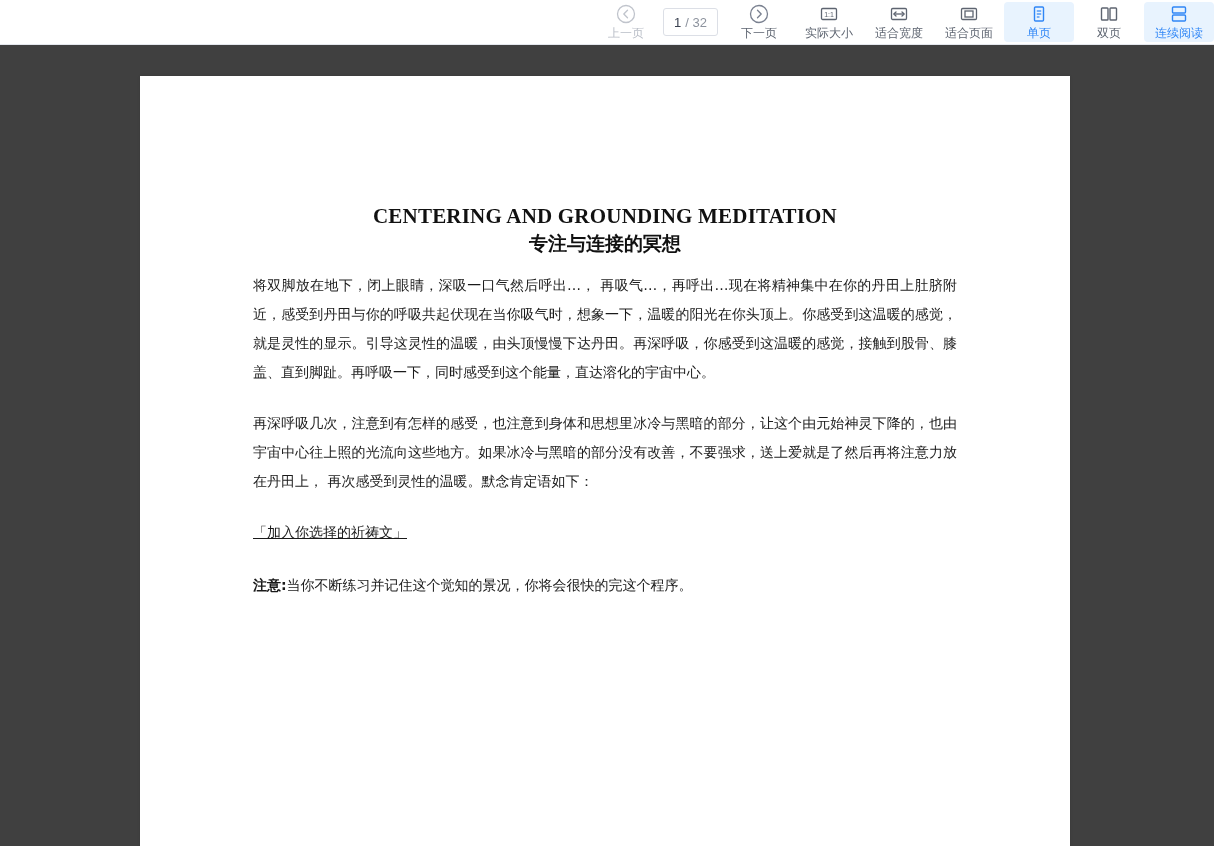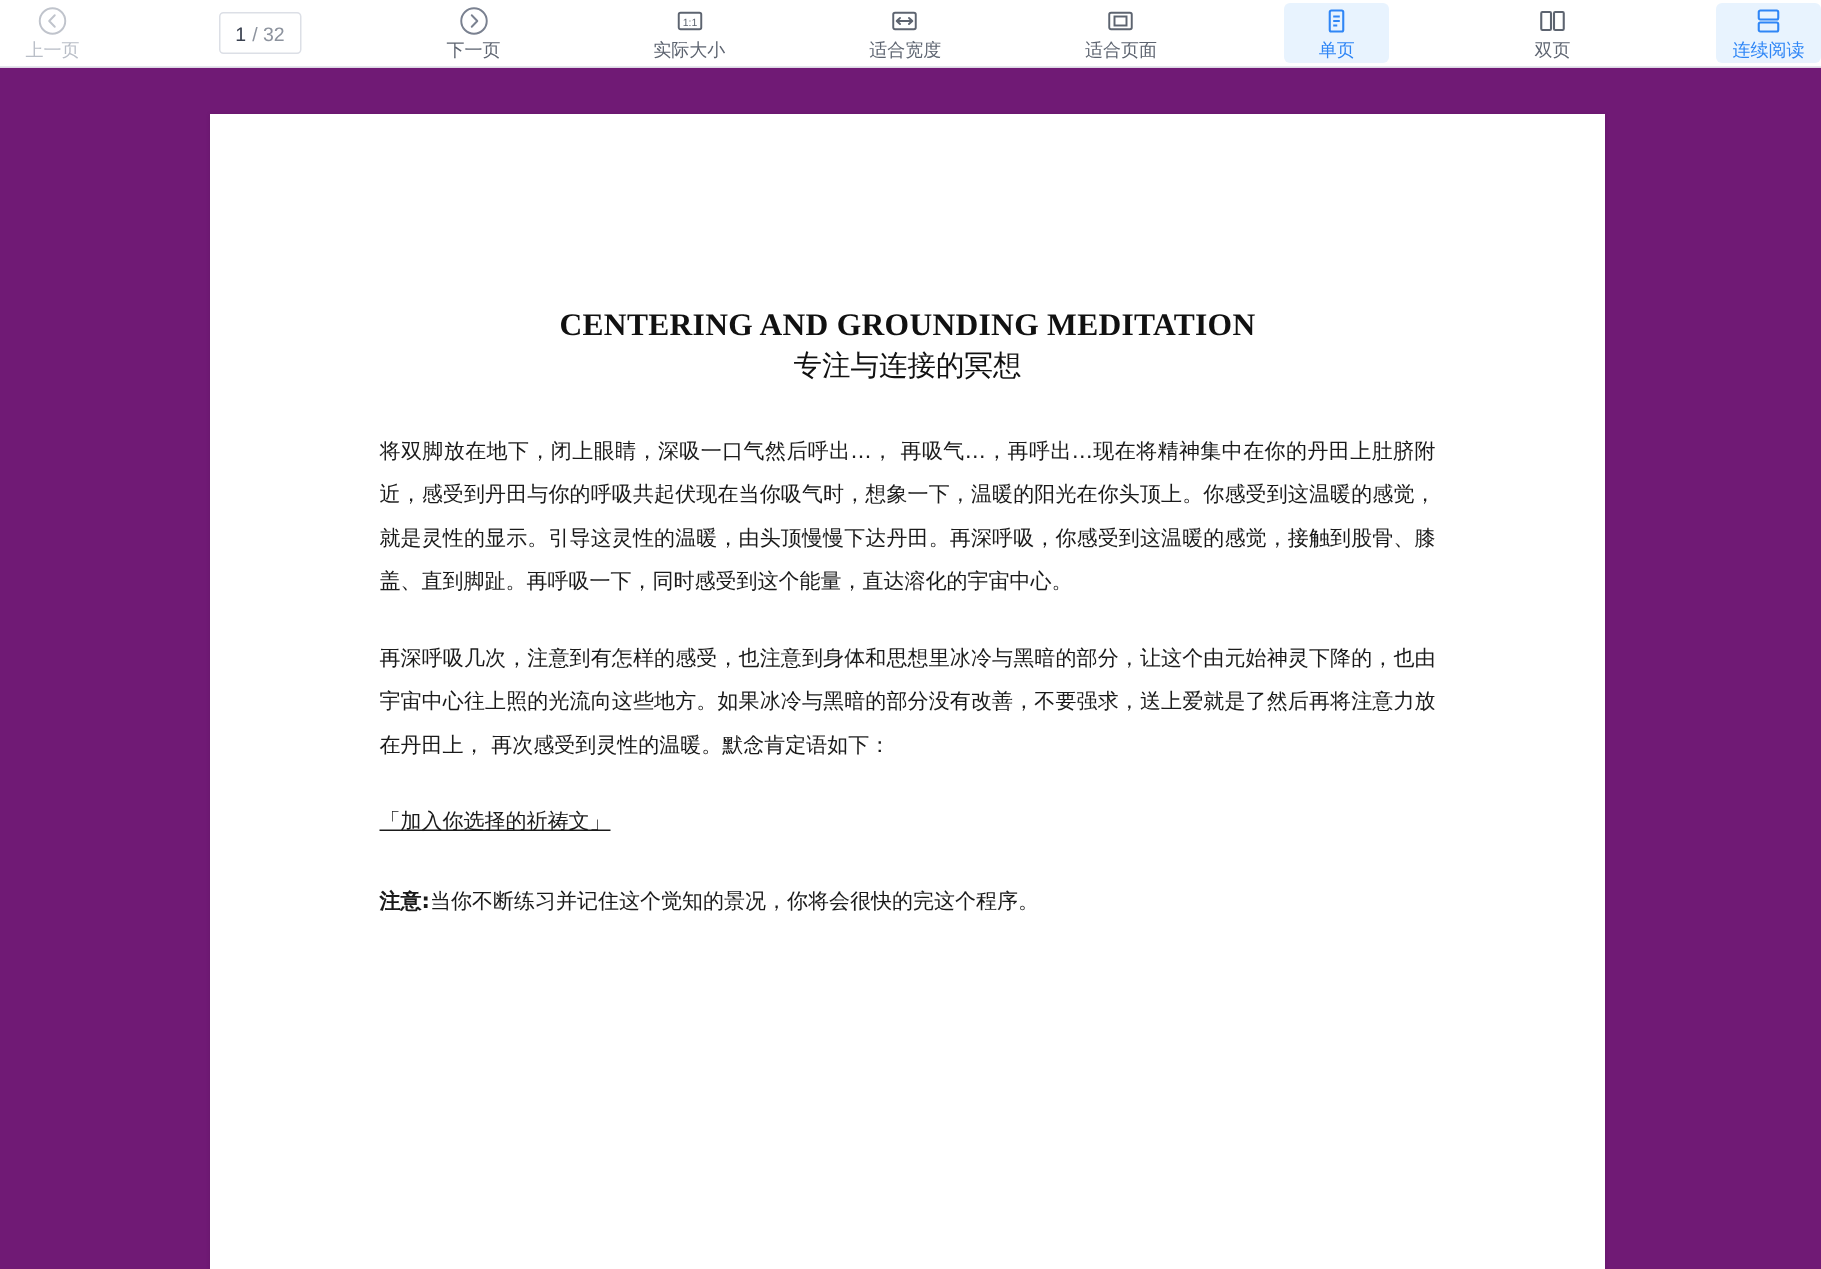"上一页" .toolbar { justify-content: space-between -> flex-end }
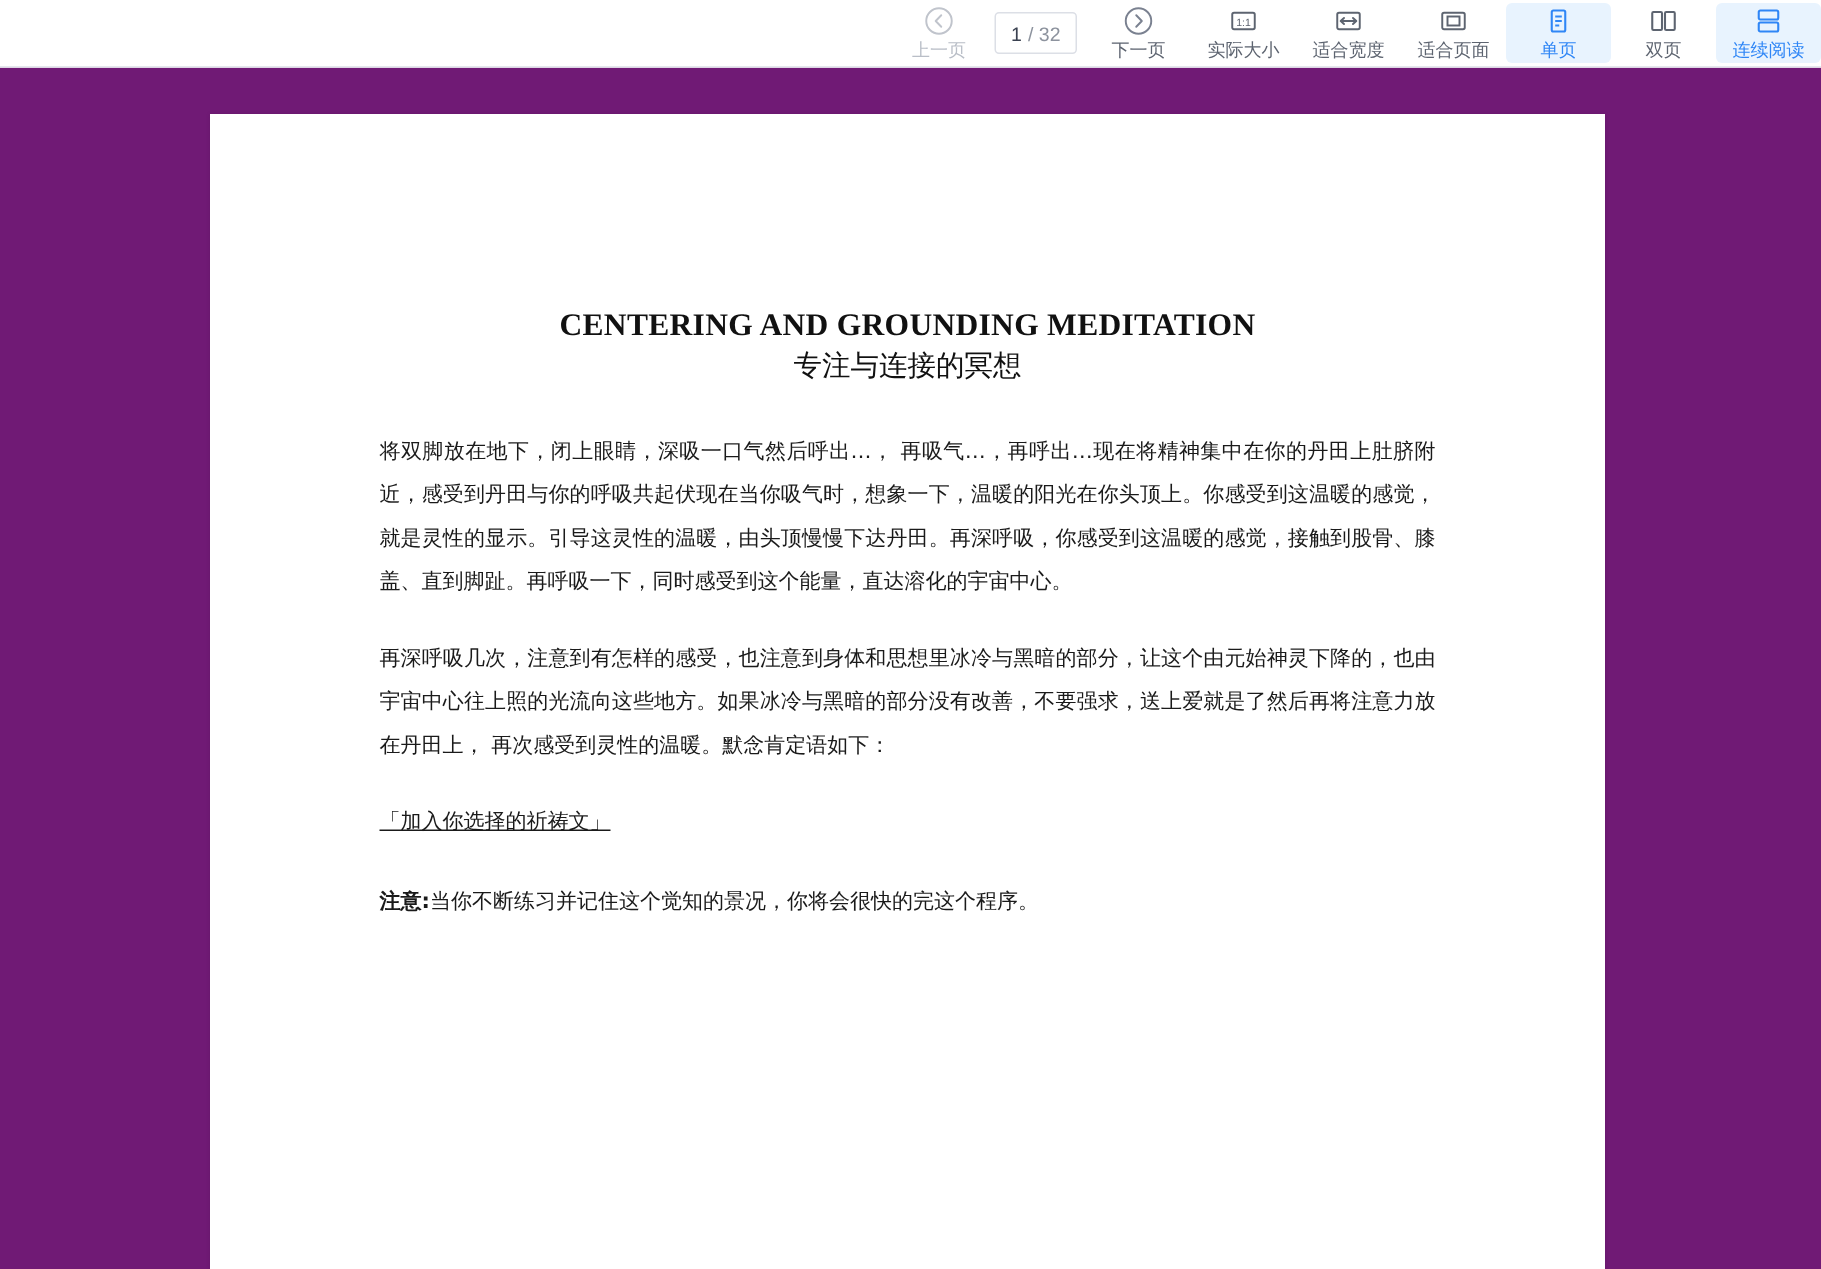"CENTERING AND GROUNDING MEDITATION" .viewer { background: #701a75 -> #404040 }
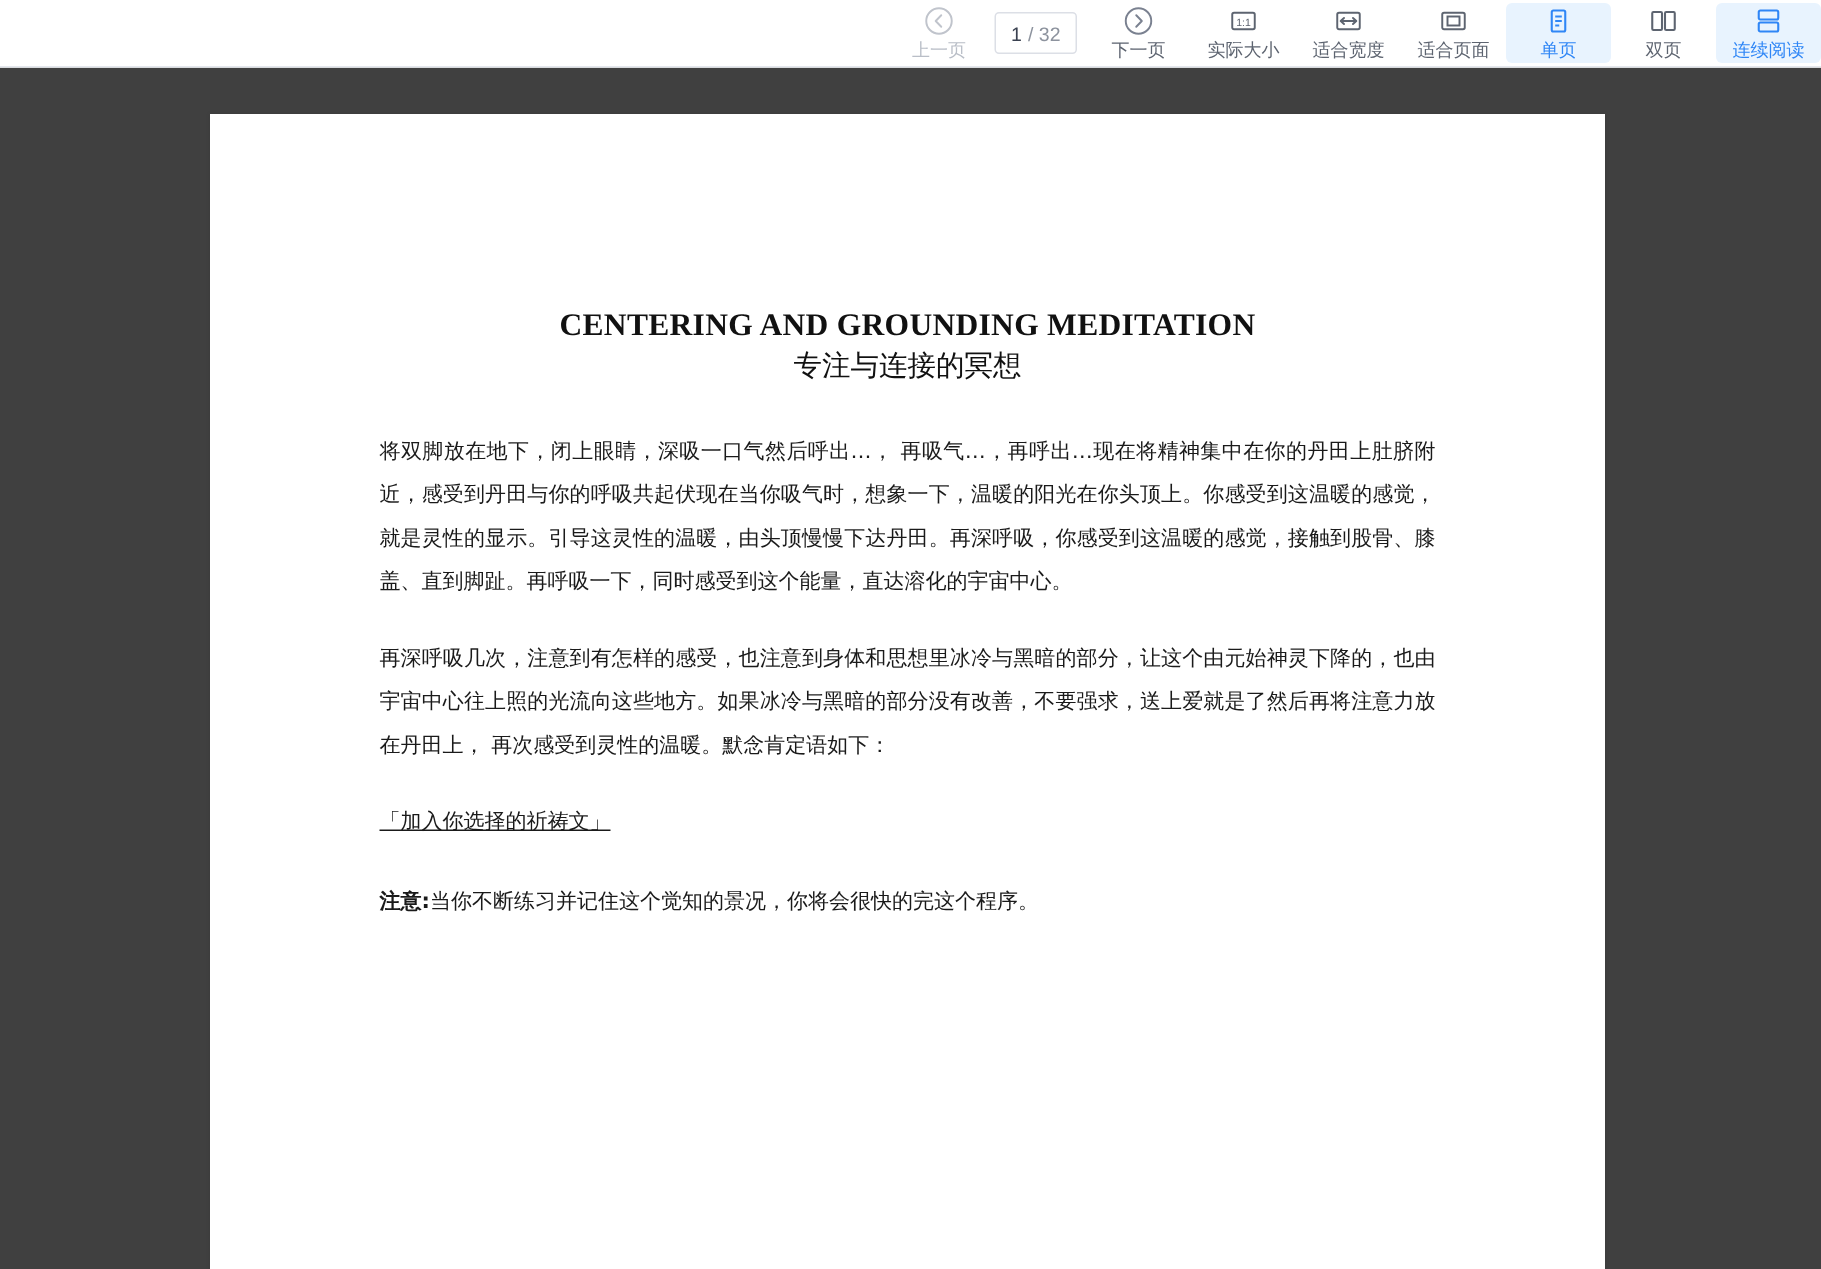"专注与连接的冥想" .title-cn { font-weight: normal -> bold; margin-bottom: 30px -> 14px }
